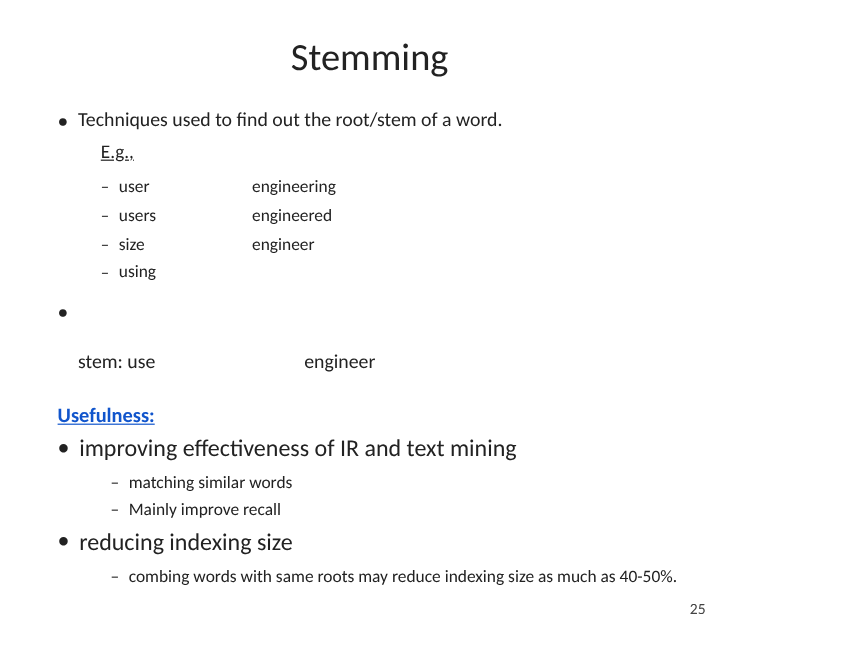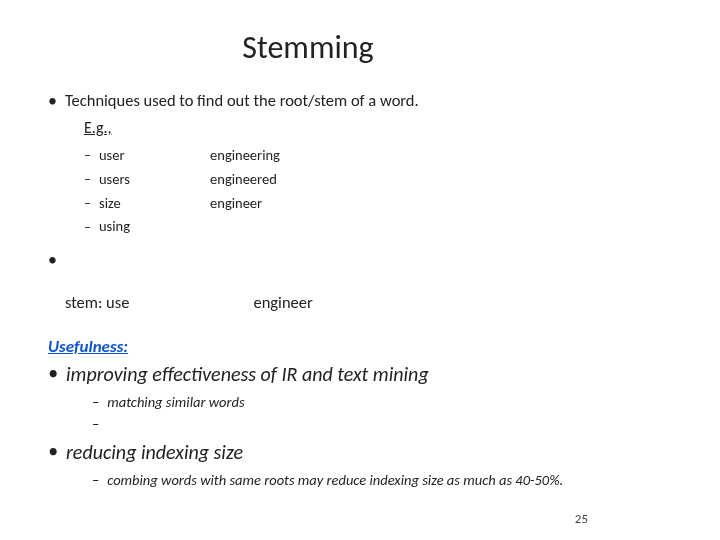"Usefulness:" div { font-style: italic -> none }
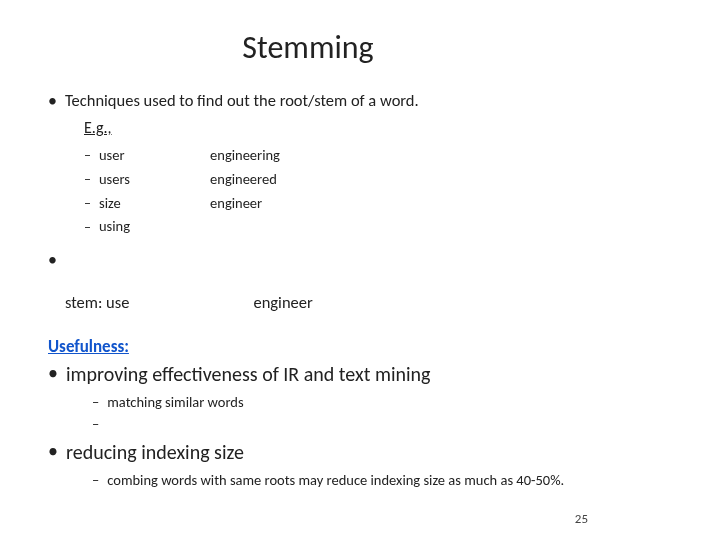"Mainly improve recall" span { html: none -> <span>Mainly improve recall</span> }
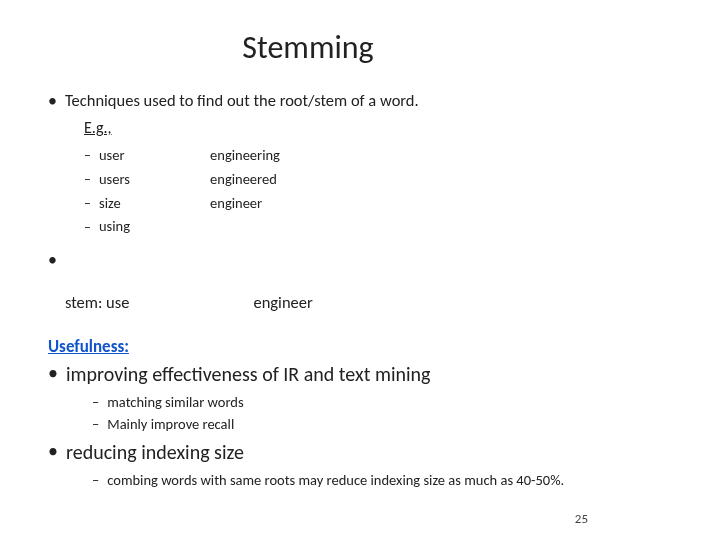"25" .page-number { bottom: 14px -> 24px }
